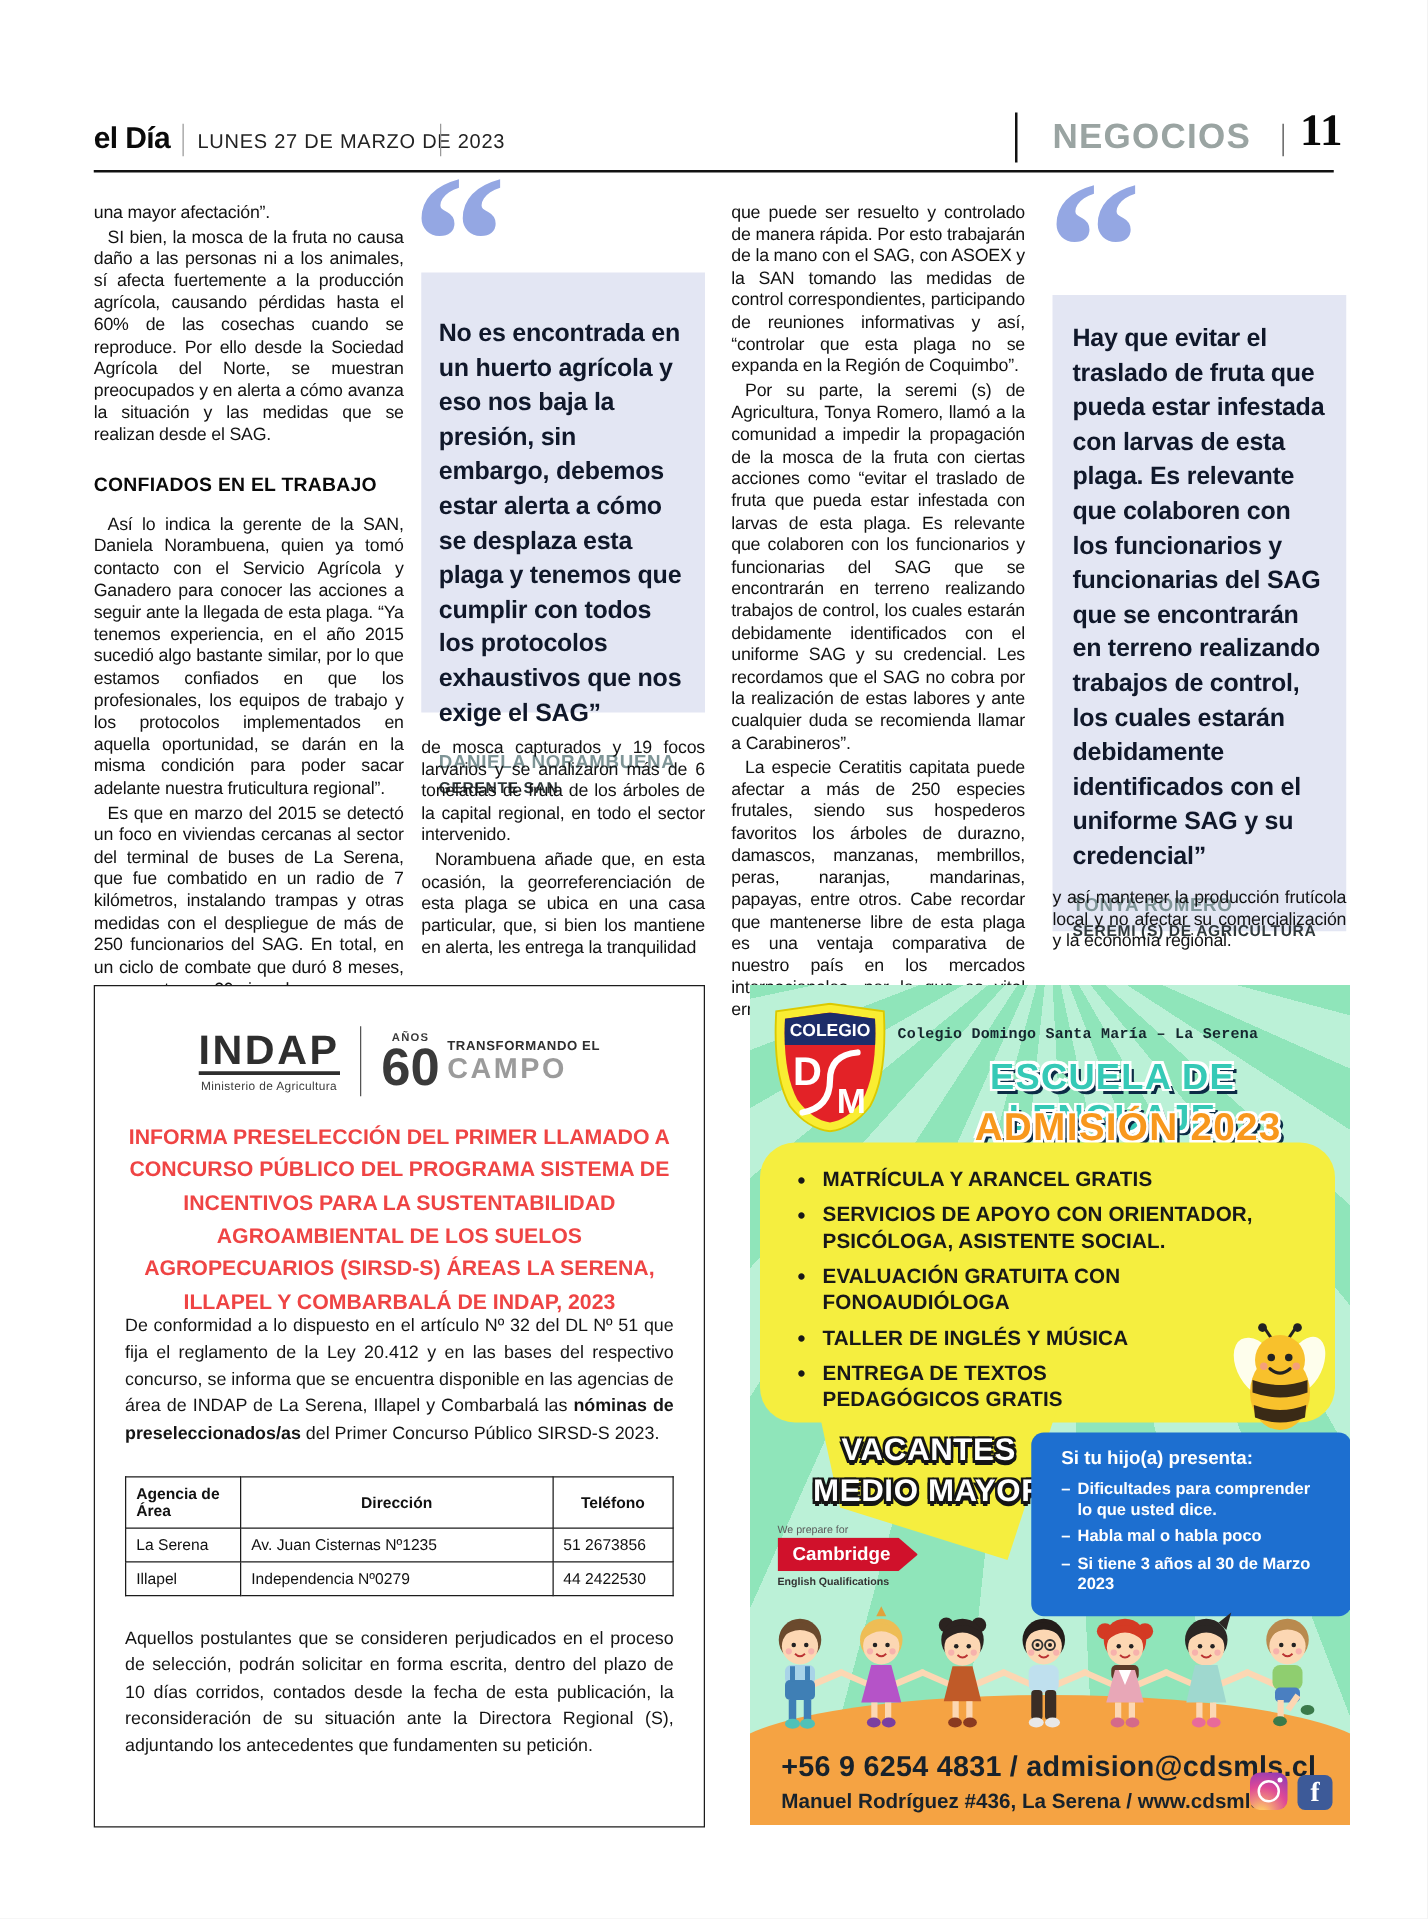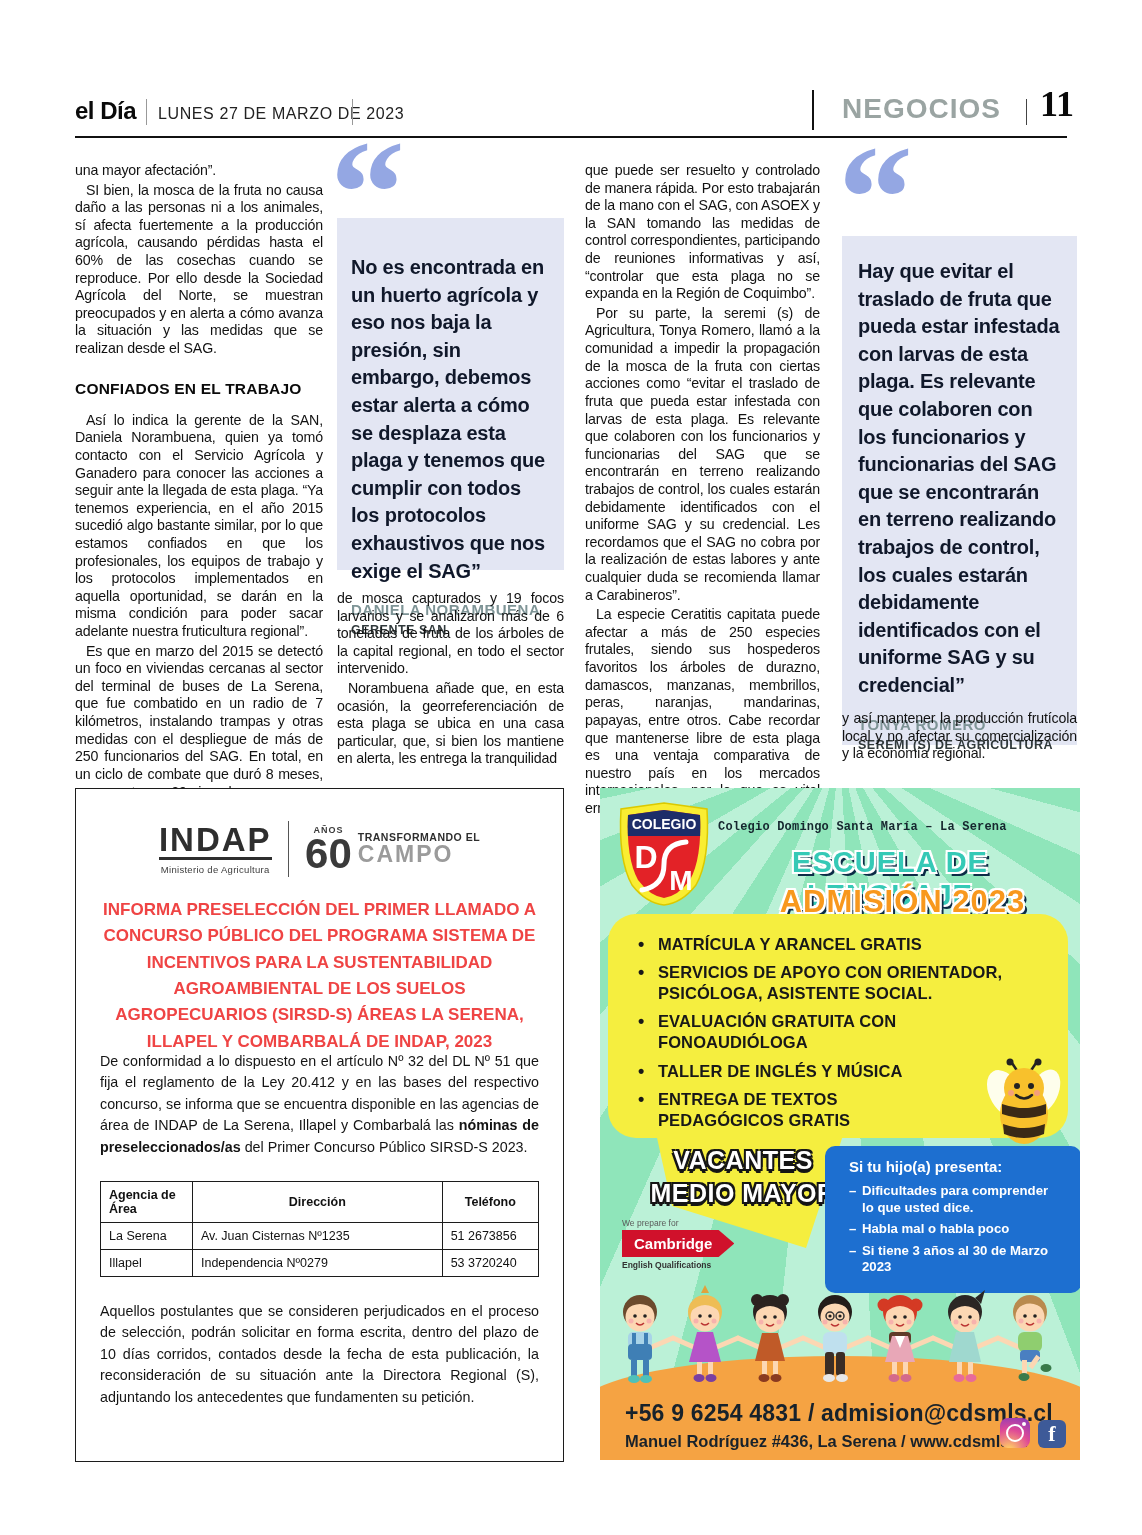"53 3720240" td { text: 53 3720240 -> 44 2422530 }
